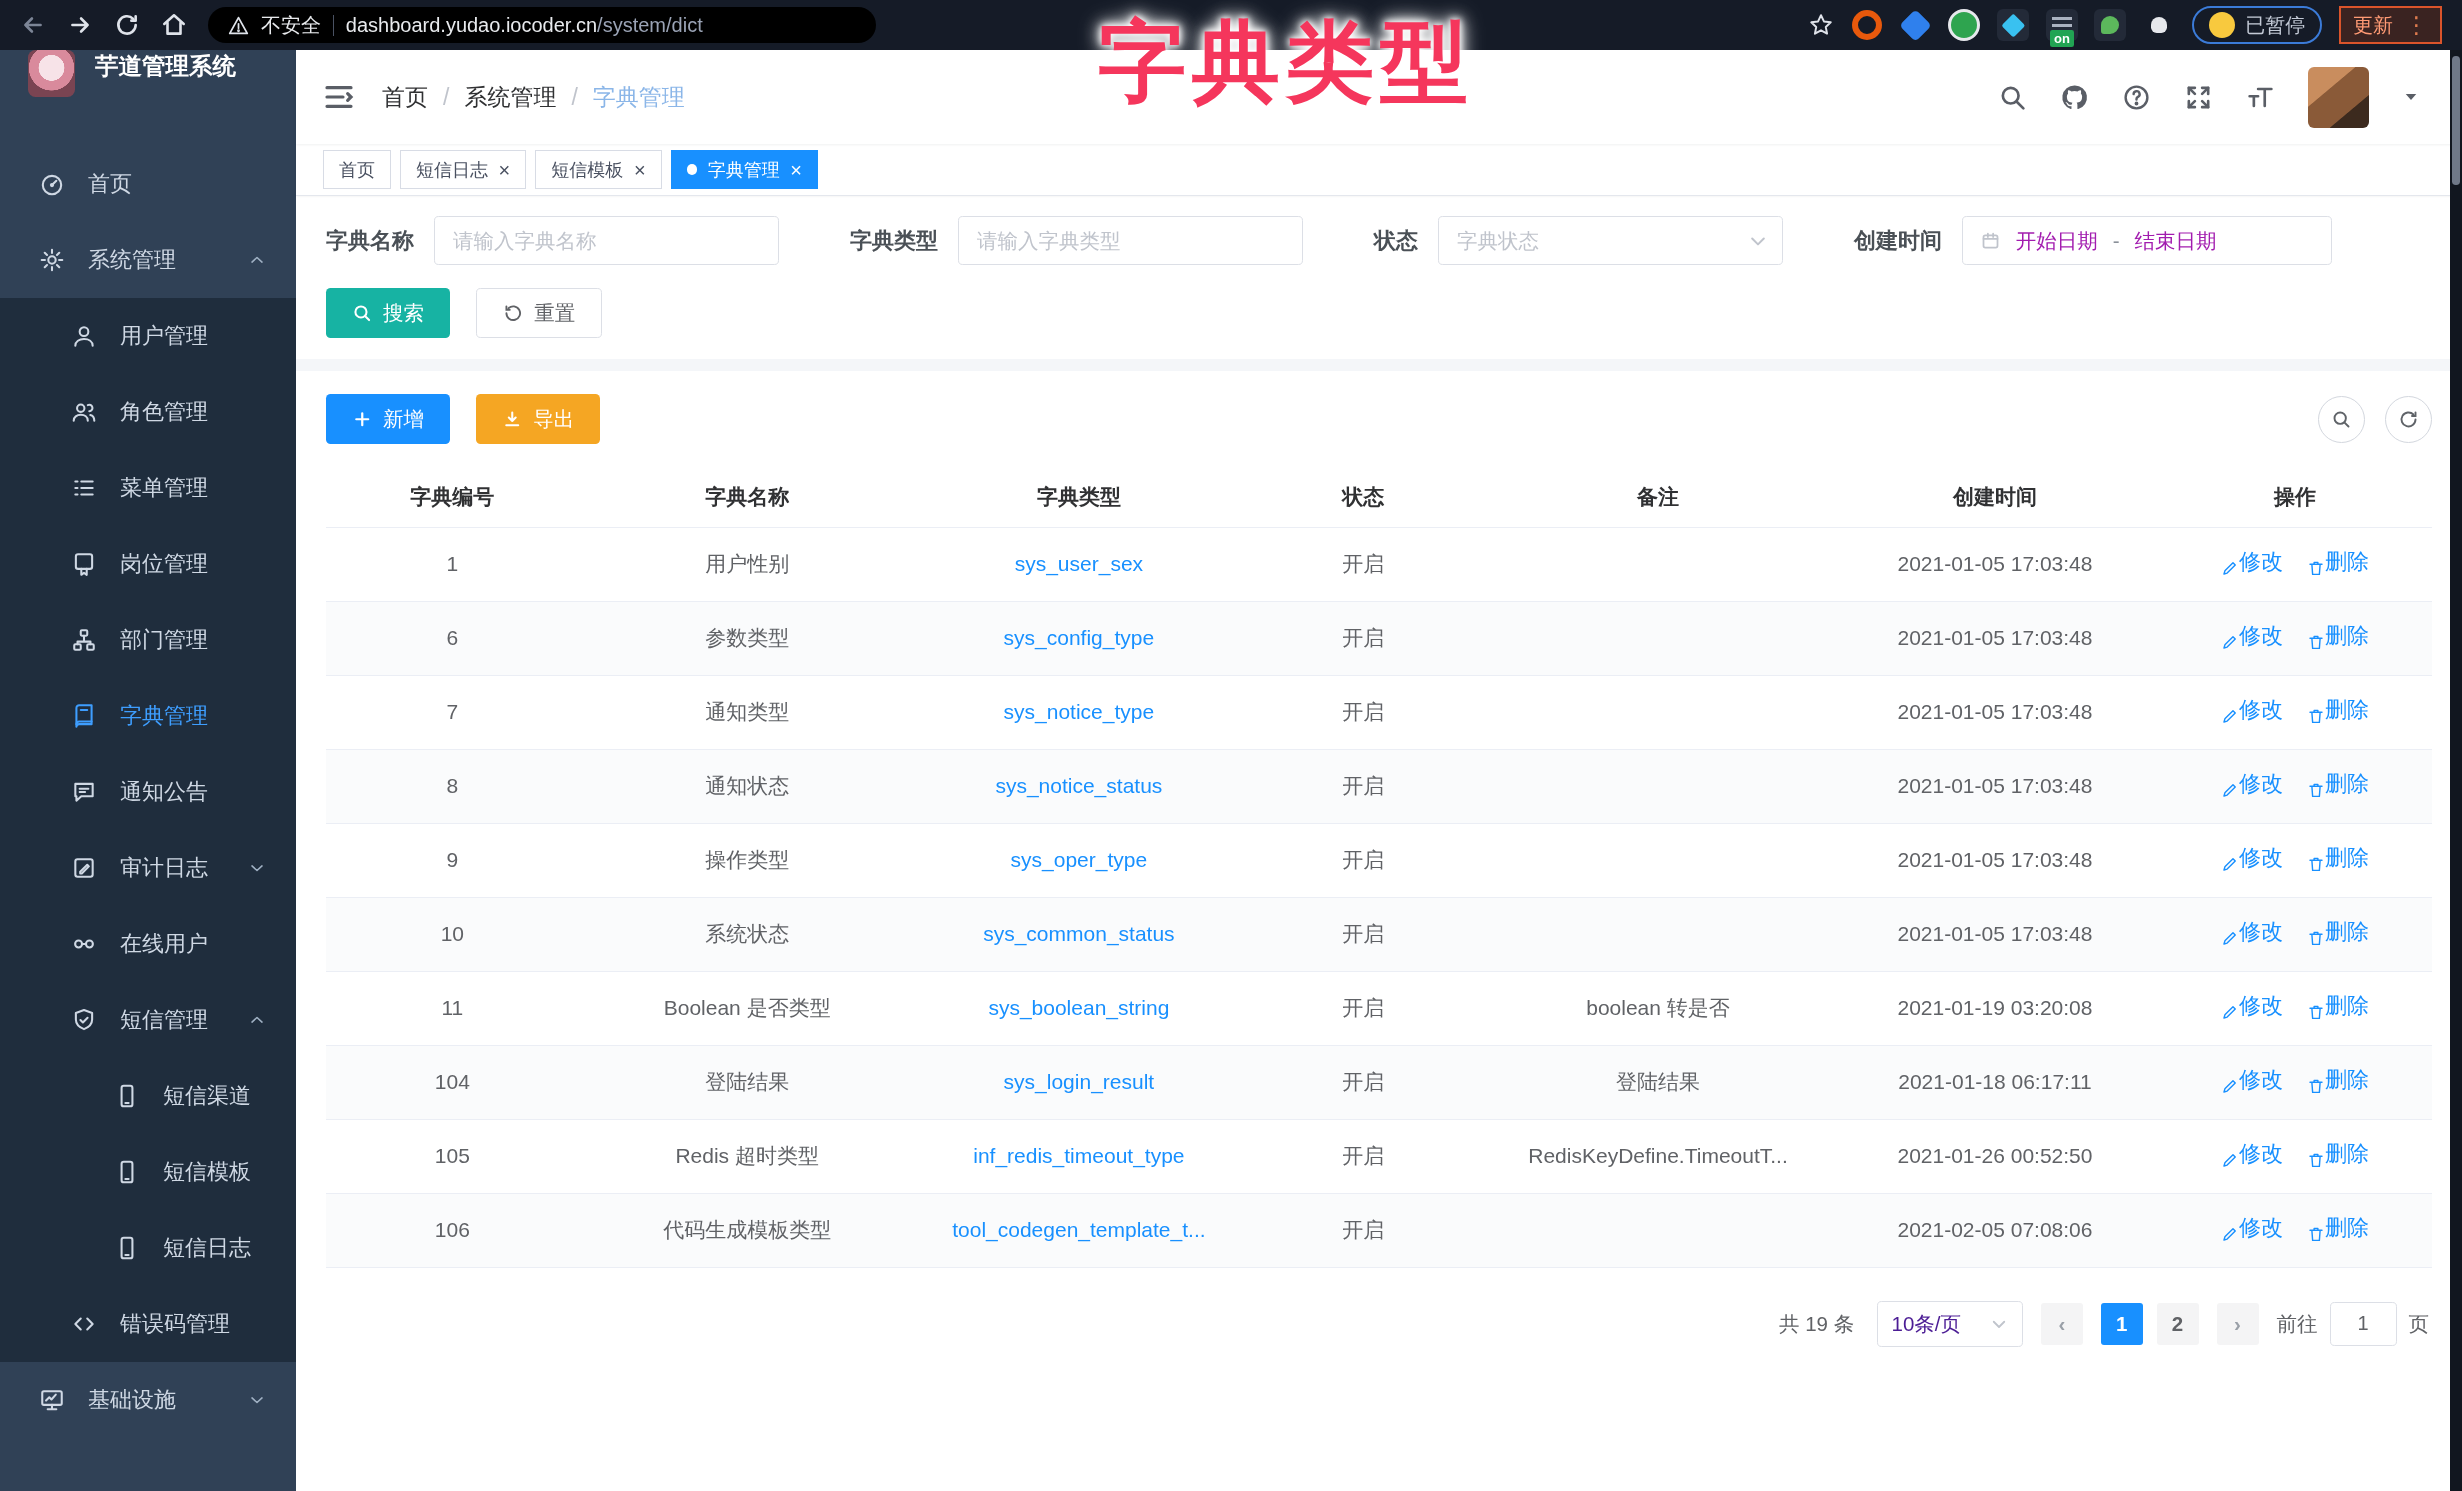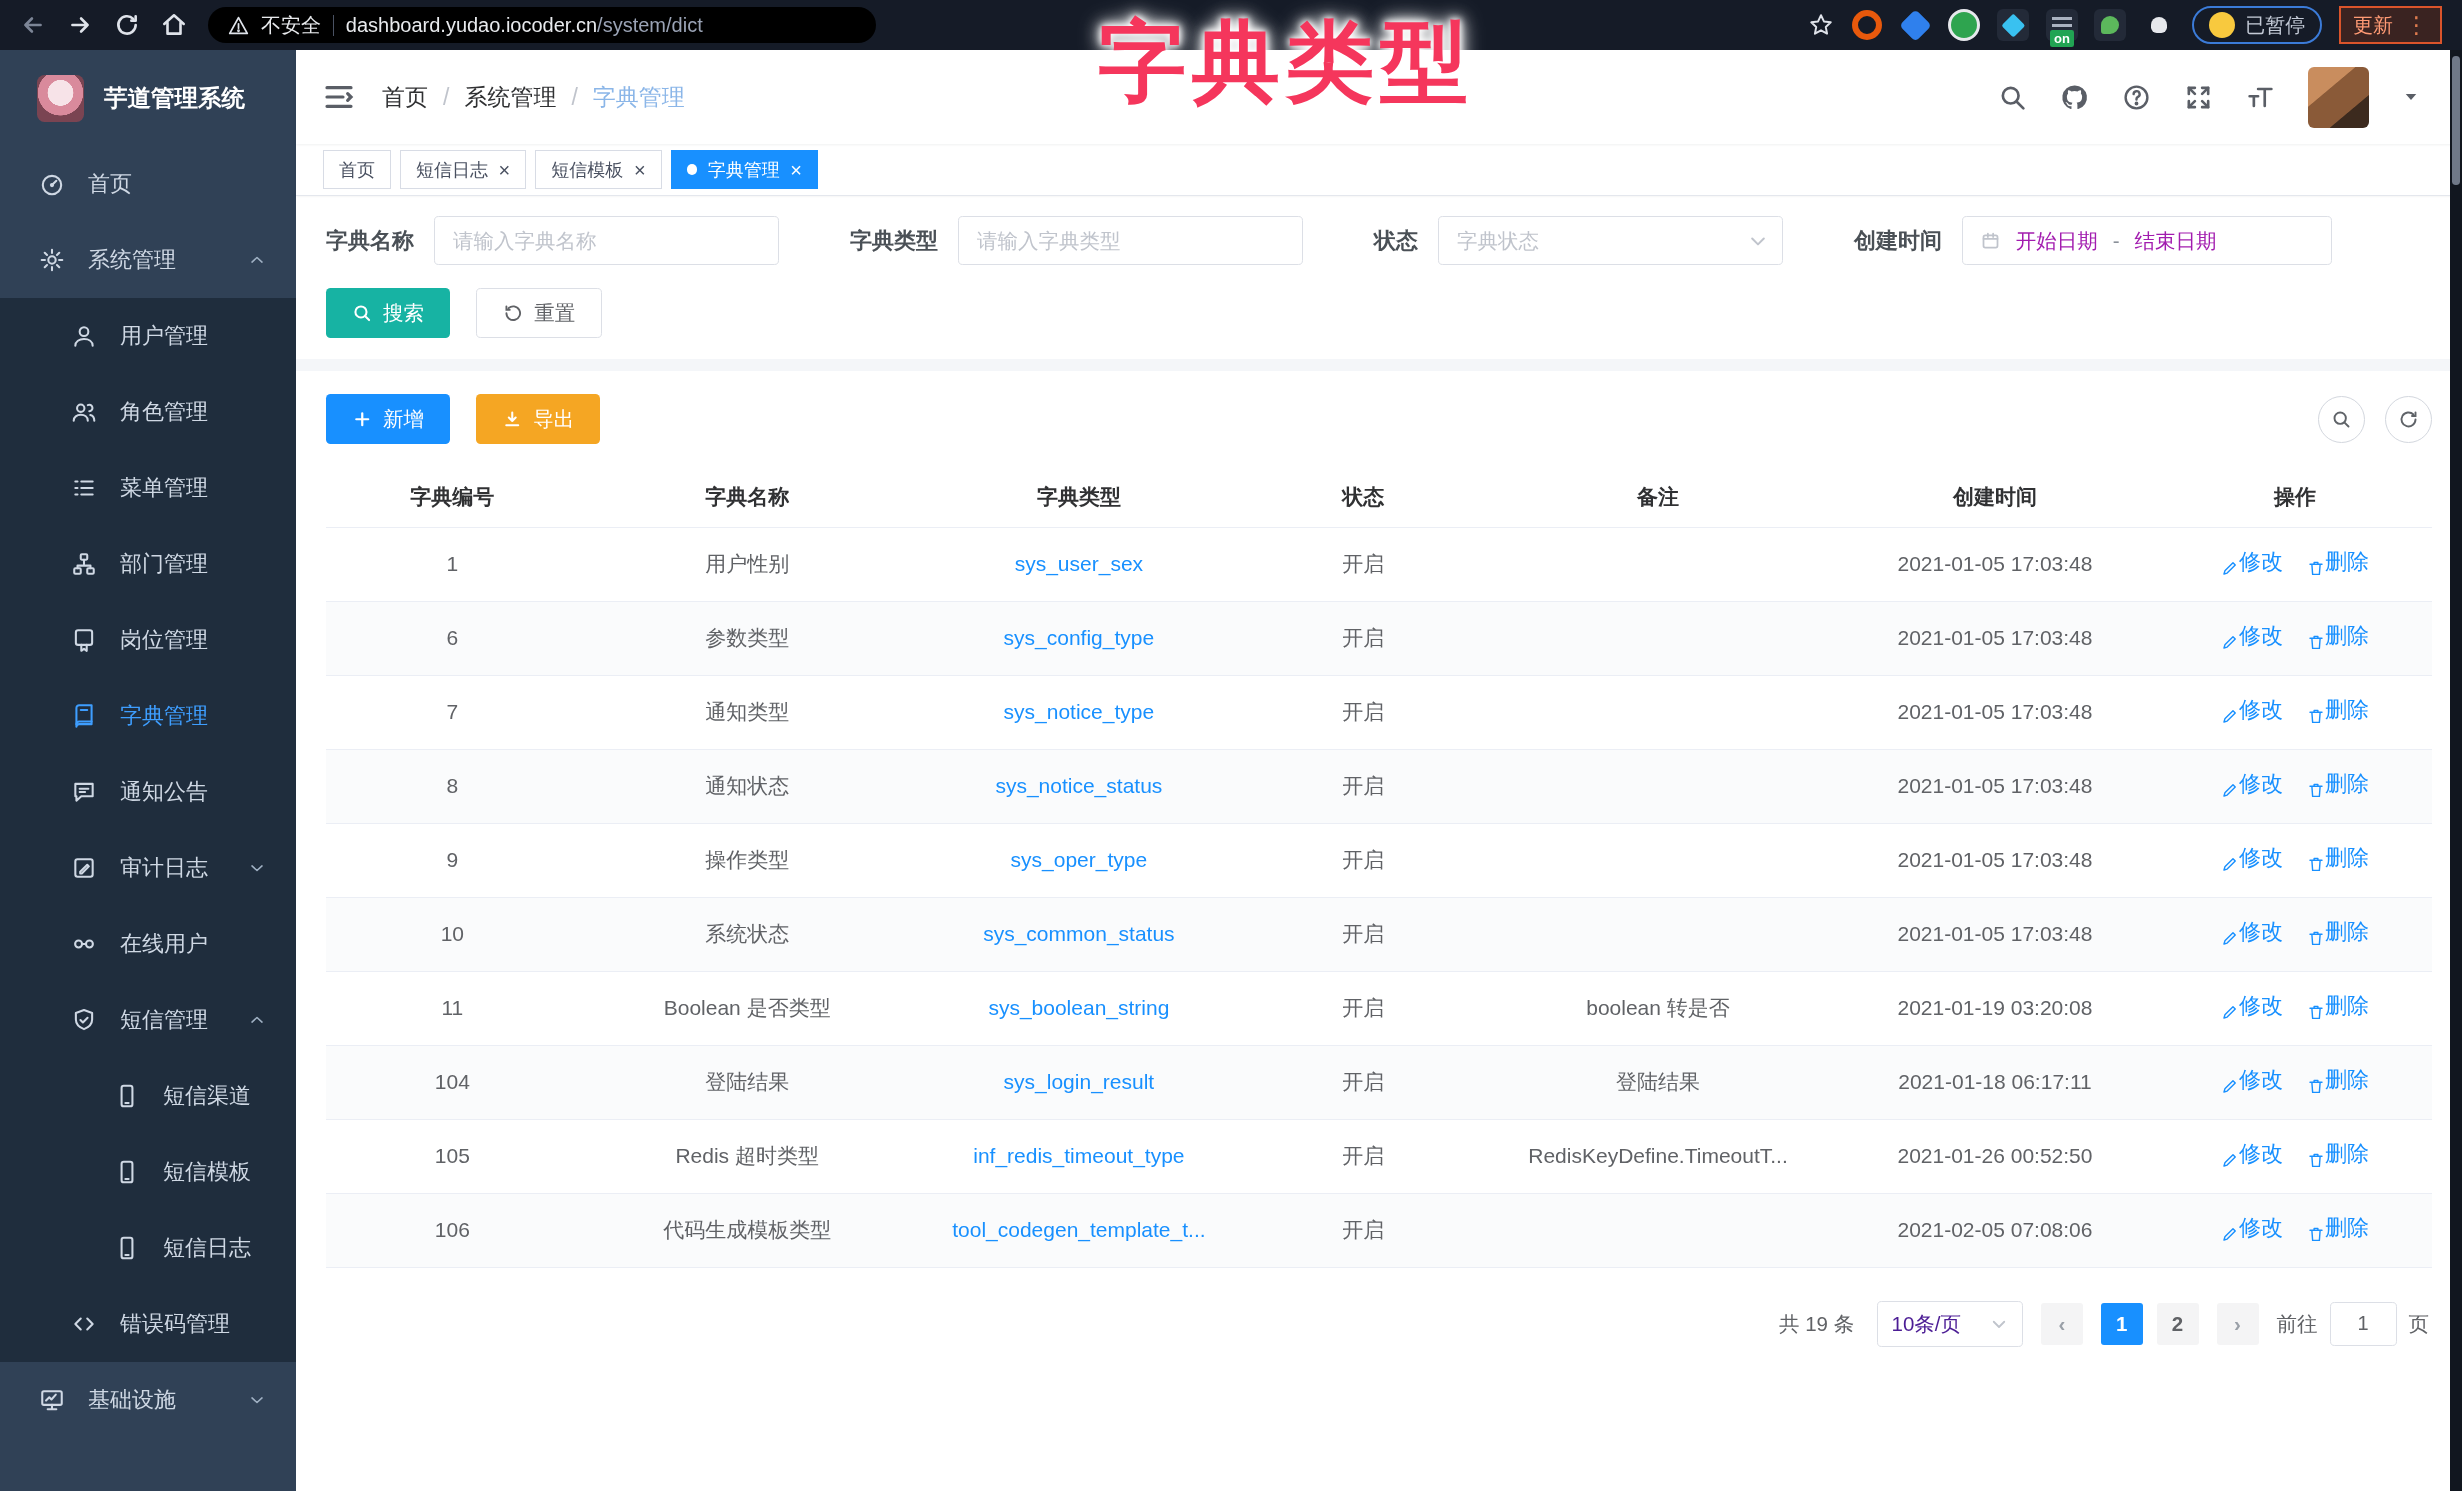"芋道管理系统" .logo-row { align-items: center -> none; padding-left: 37px -> 28px }
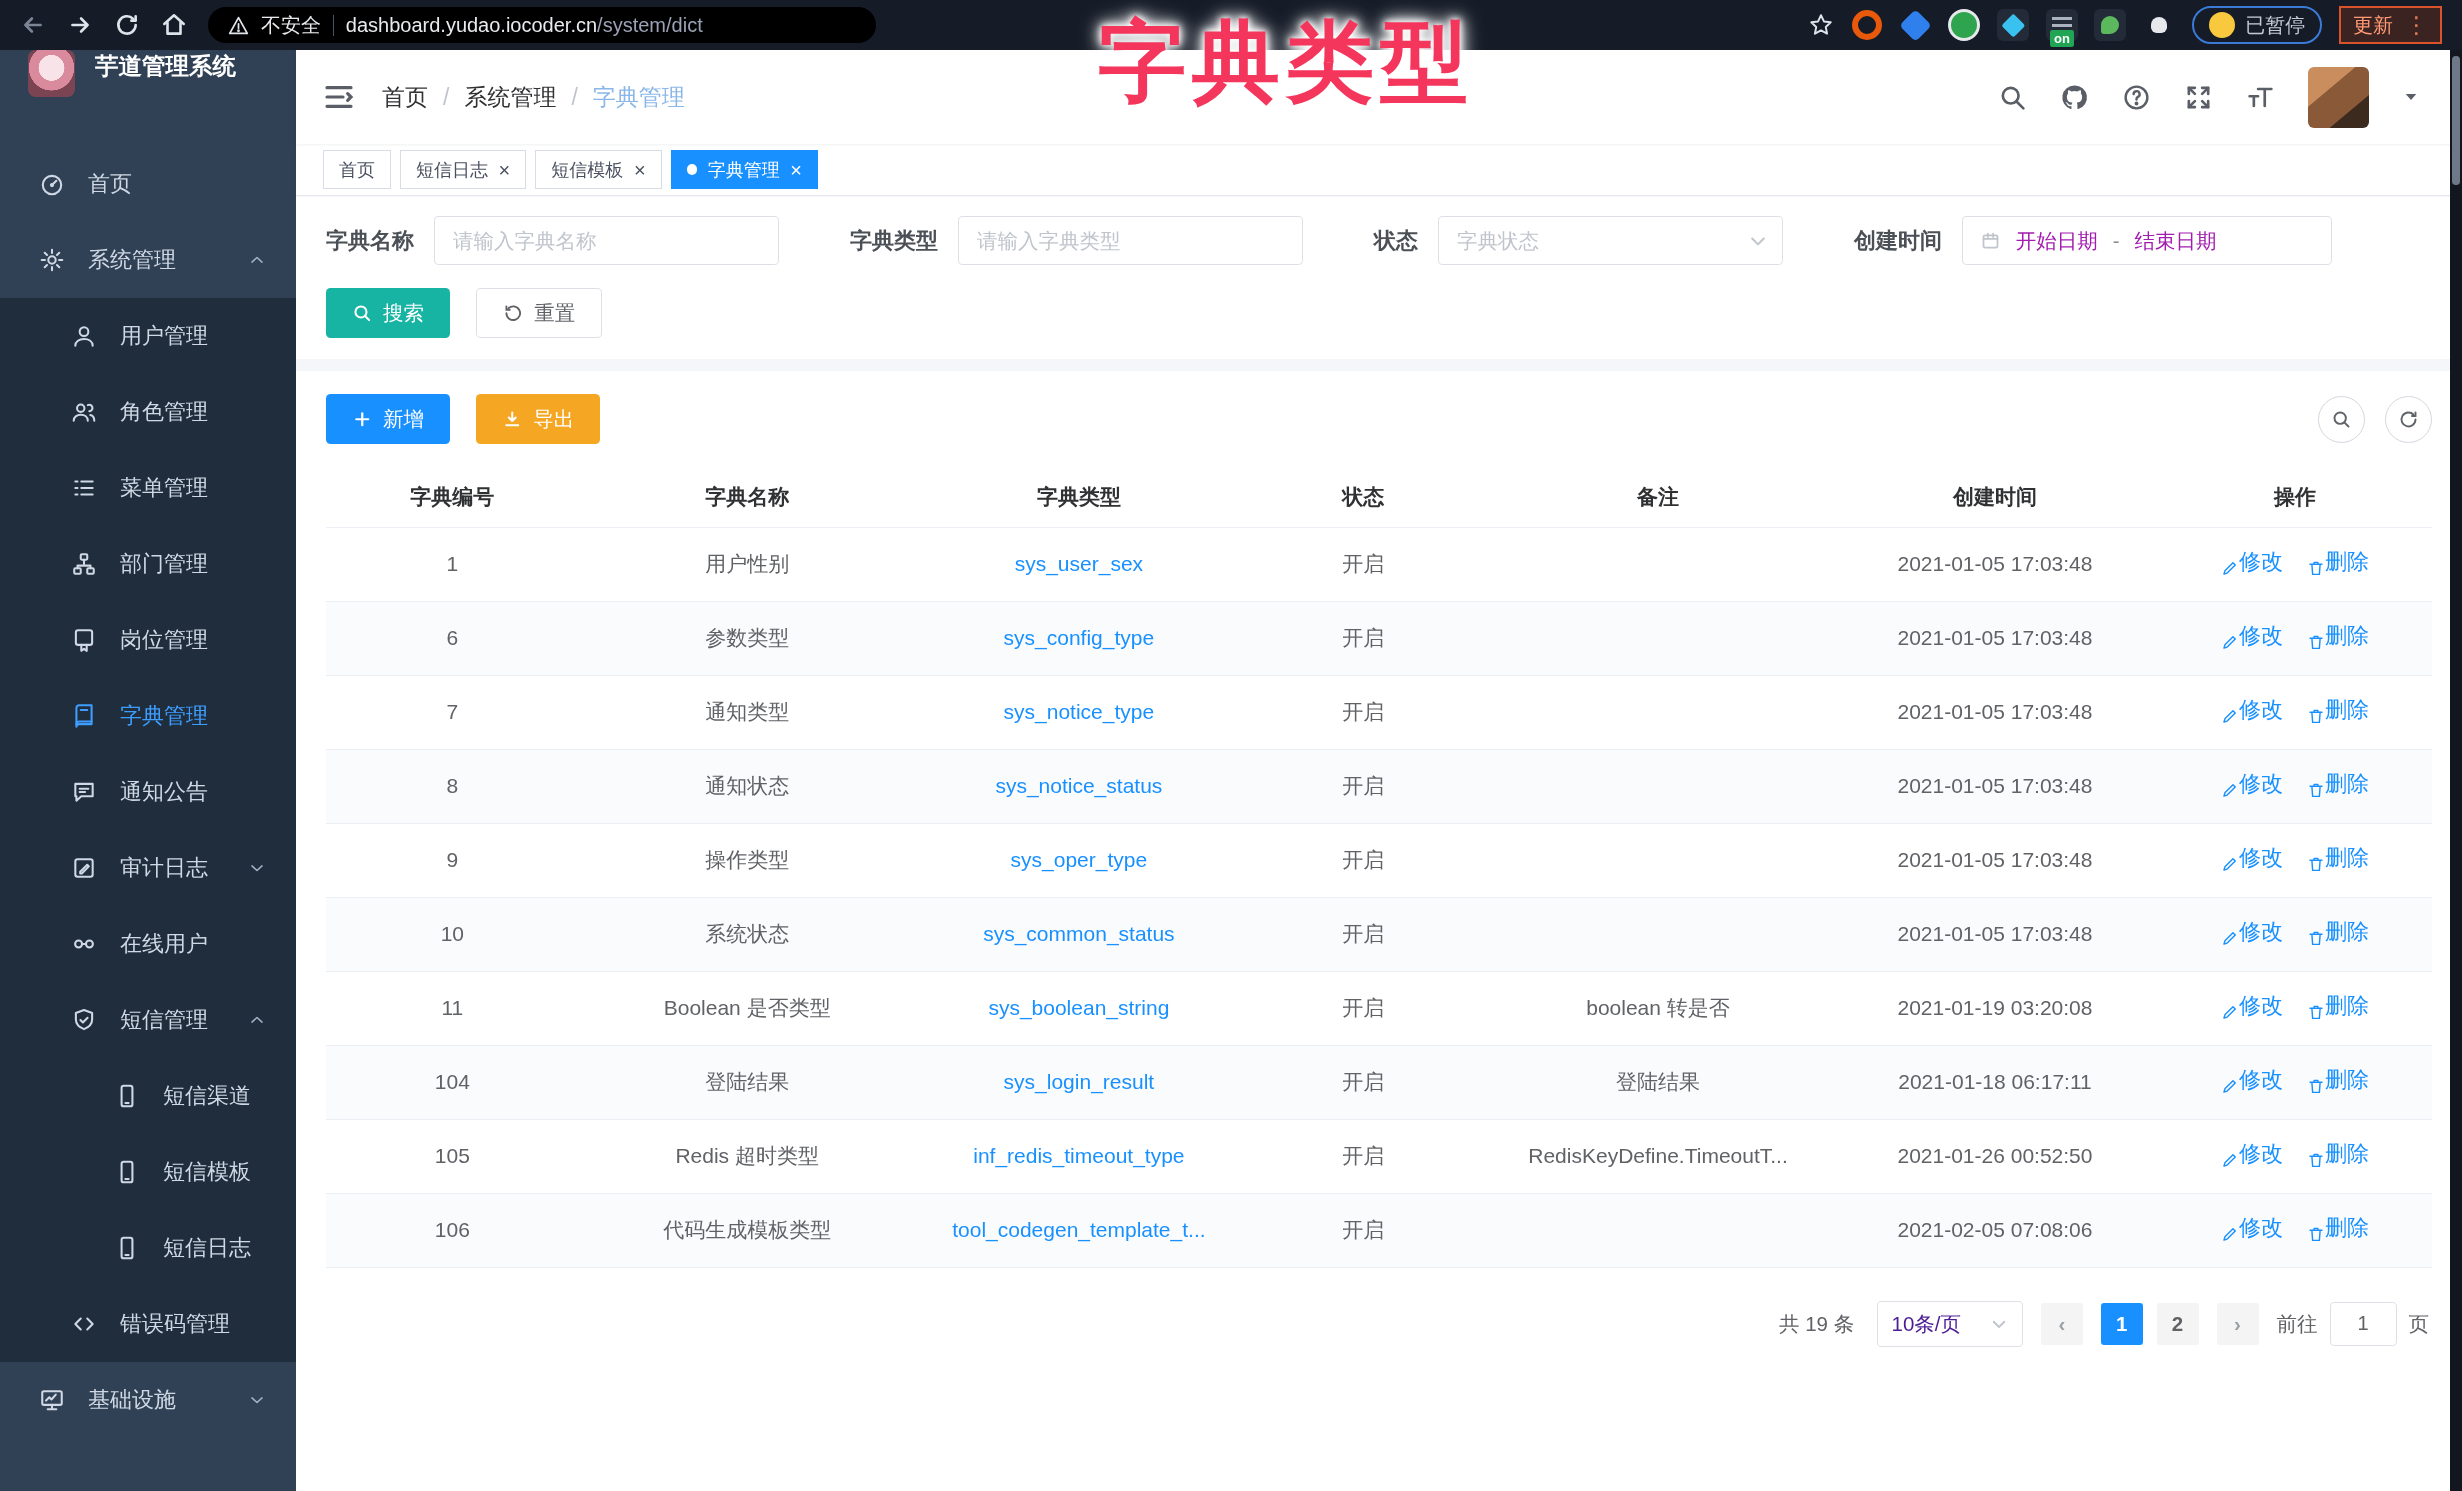"部门管理" div.menu-item { order: before "岗位管理" -> after "岗位管理" }
